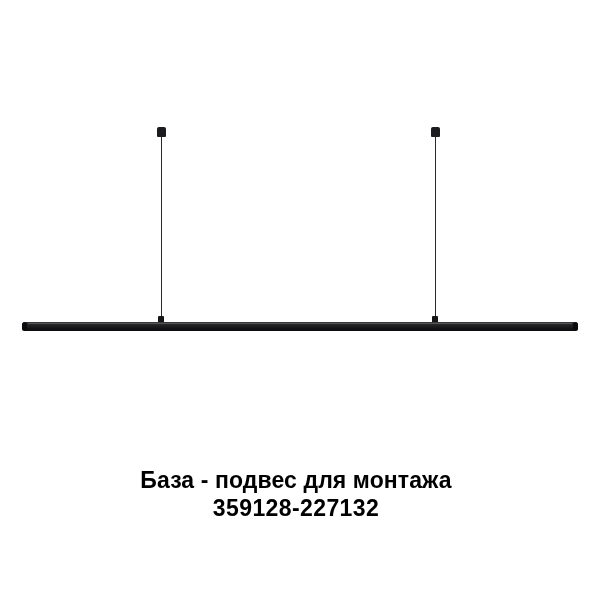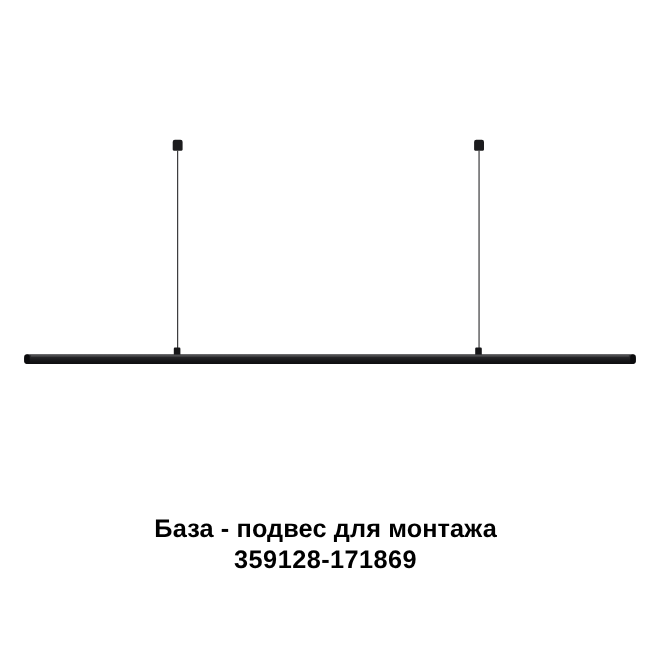"359128-171869" span.line { text: 359128-171869 -> 359128-227132 }
